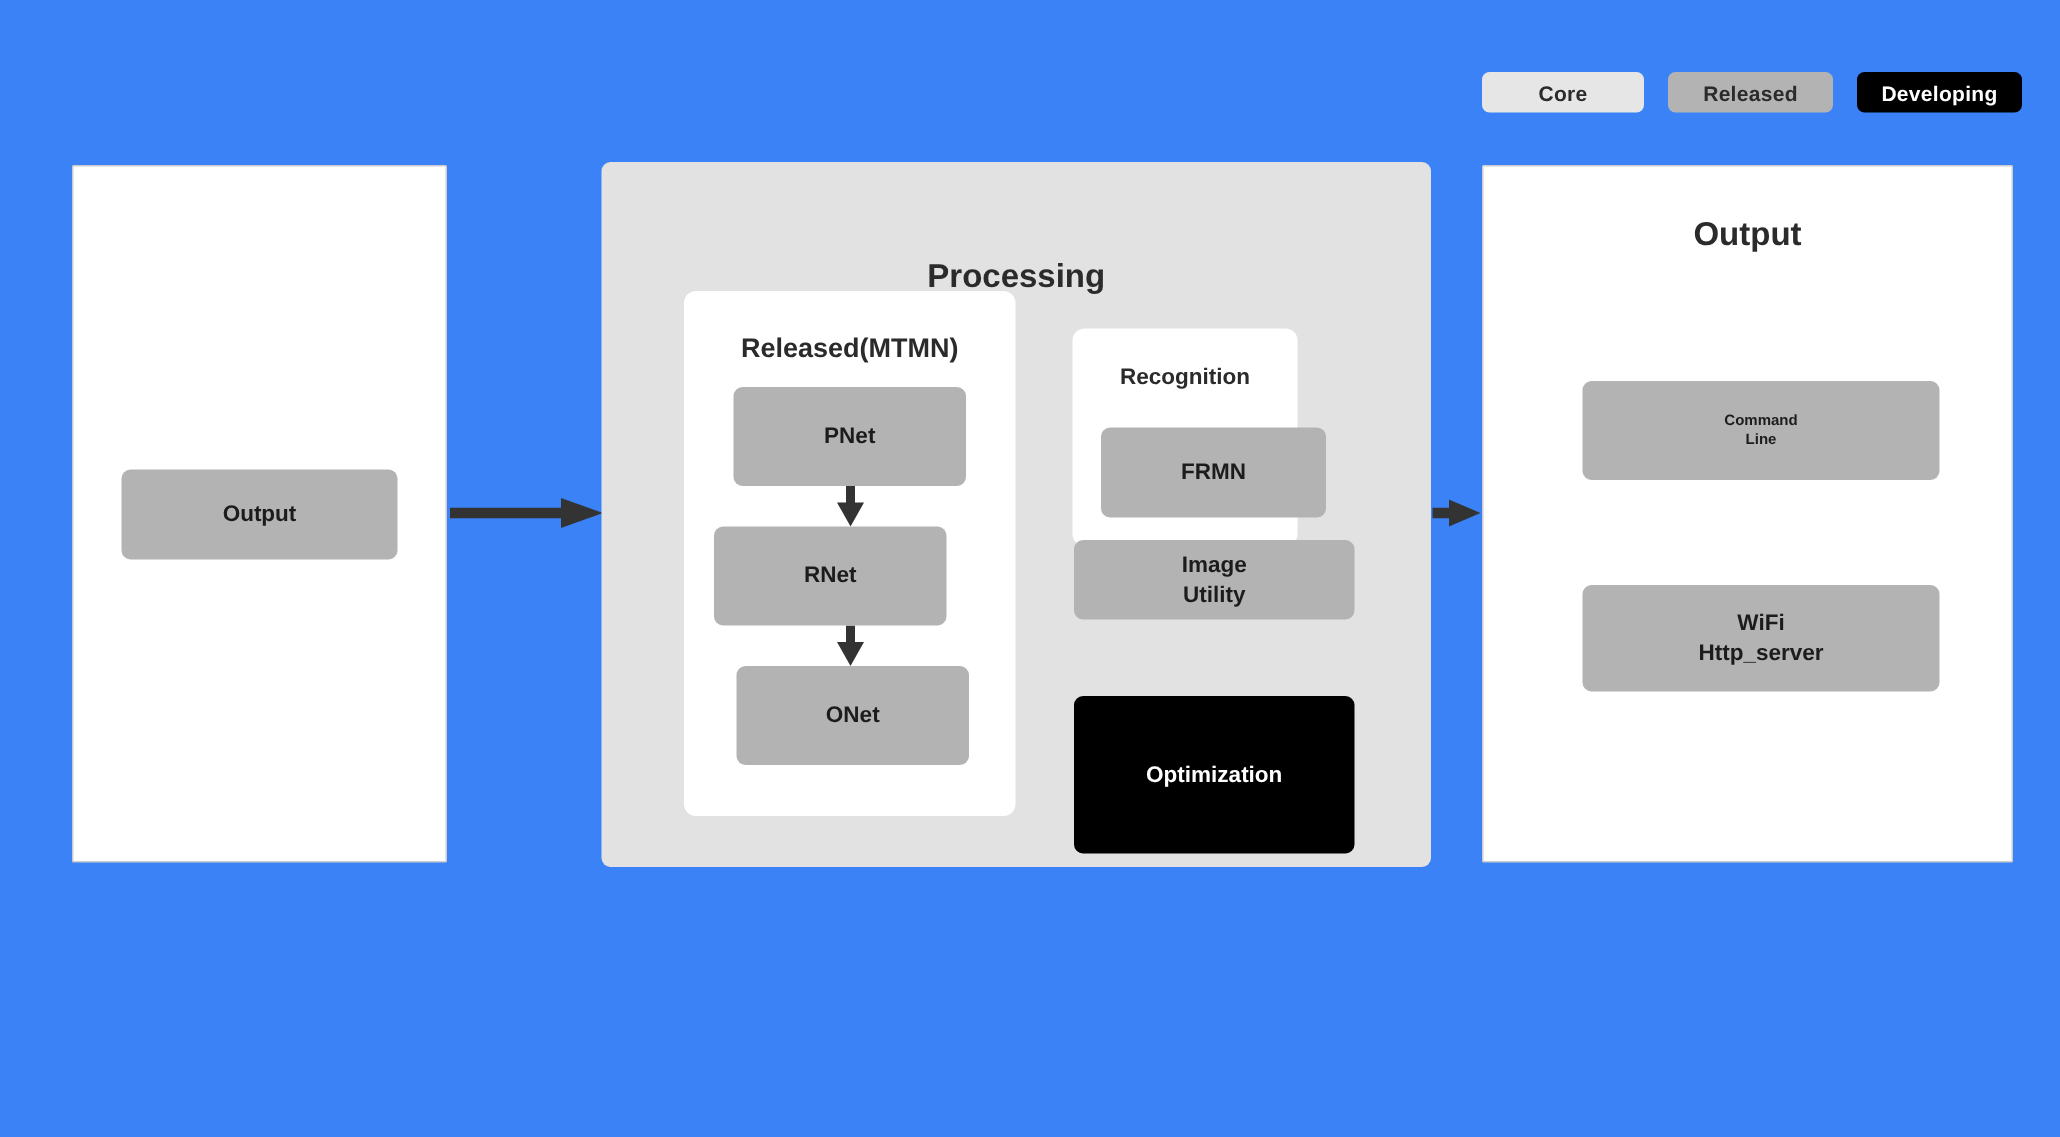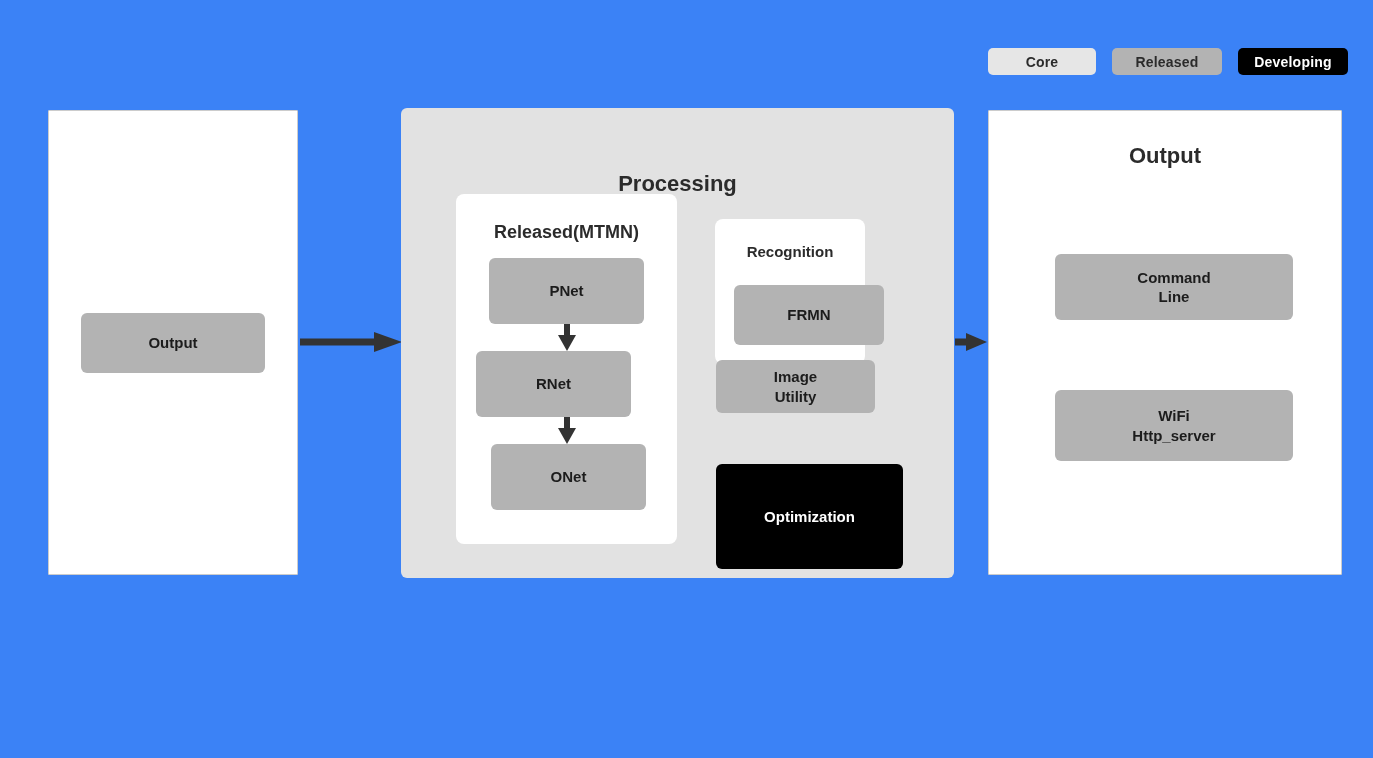"Command" #block-command-line { font-size: 15px -> 10px }
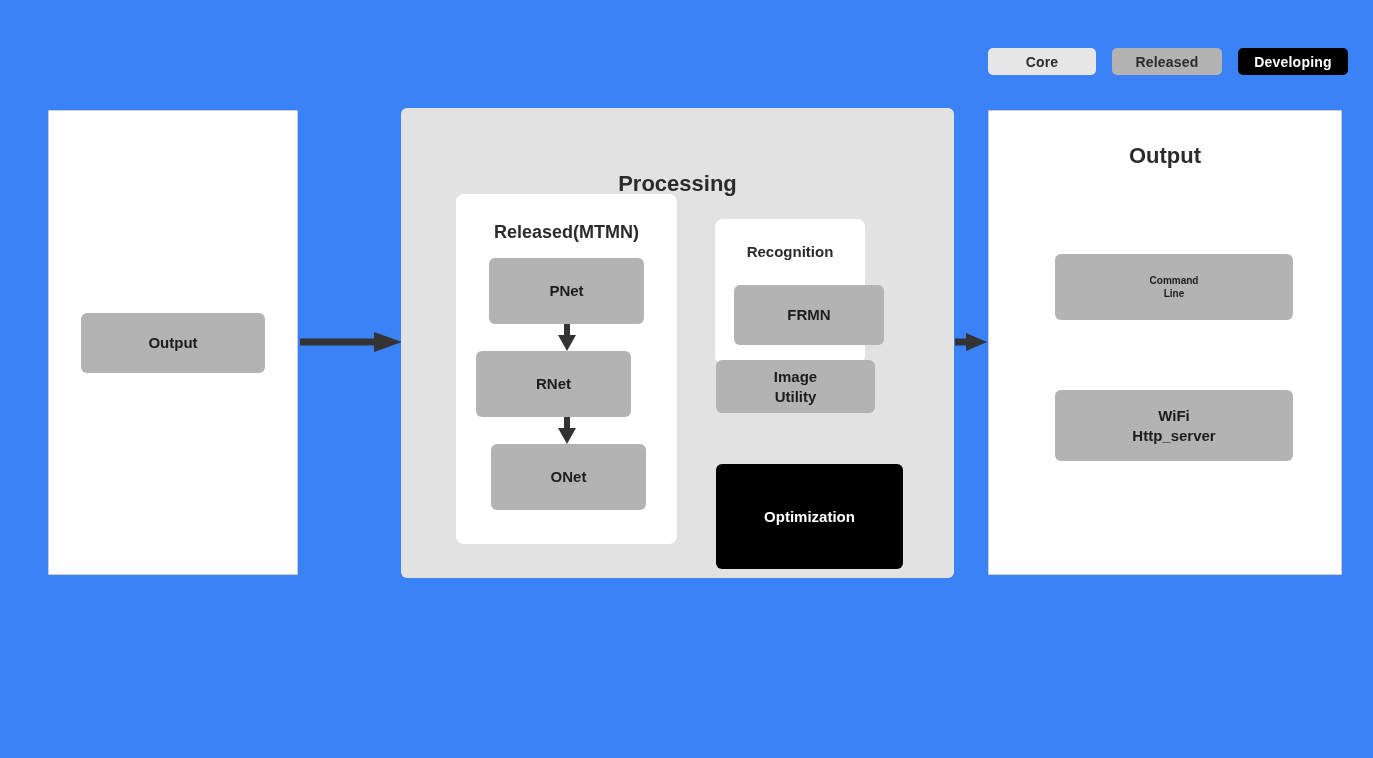"Image" #block-image-utility { width: 159px -> 187px }
